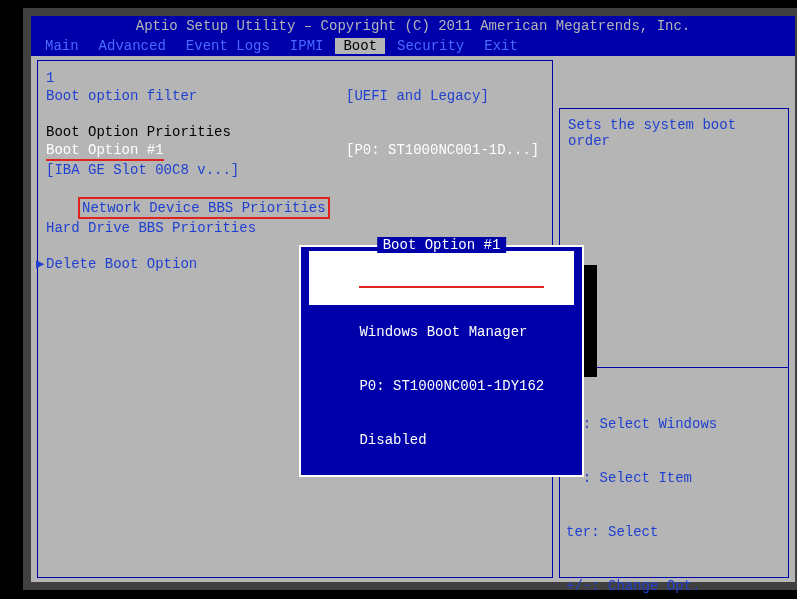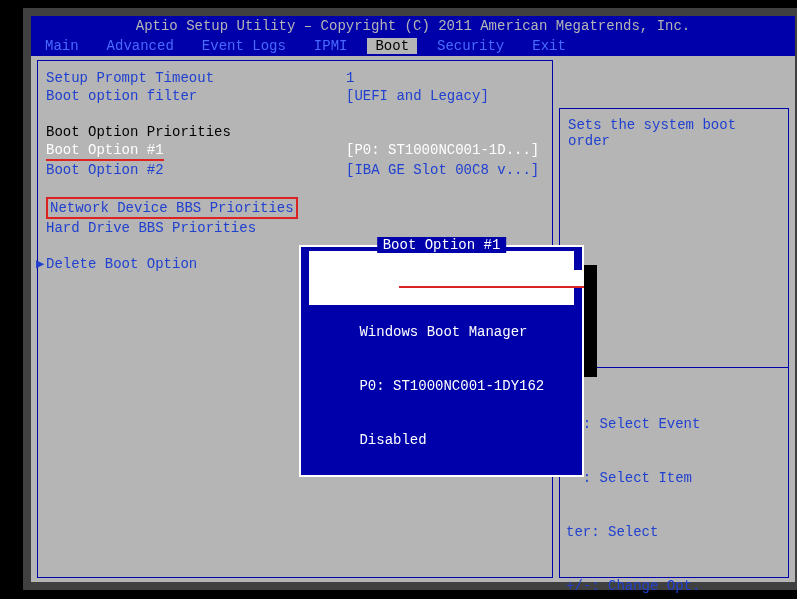"Main" .menu-bar { gap: 12px -> 4px }
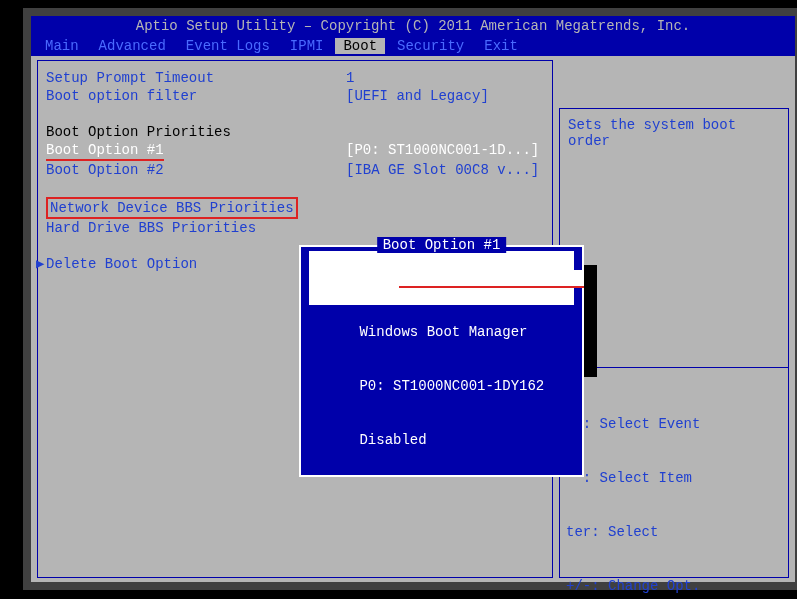"Setup Prompt Timeout" span.label { html: <span>Setup Prompt Timeout</span> -> none }
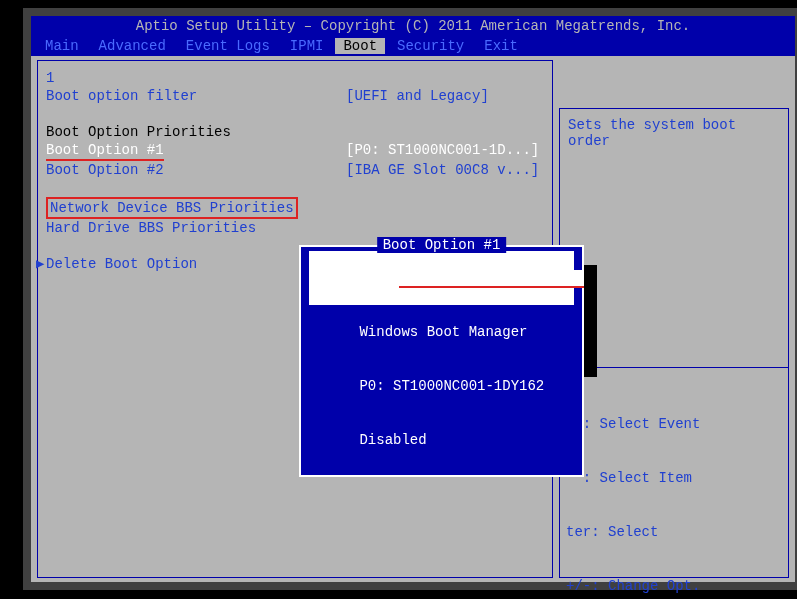"Boot Option #2" span.label { html: <span>Boot Option #2</span> -> none }
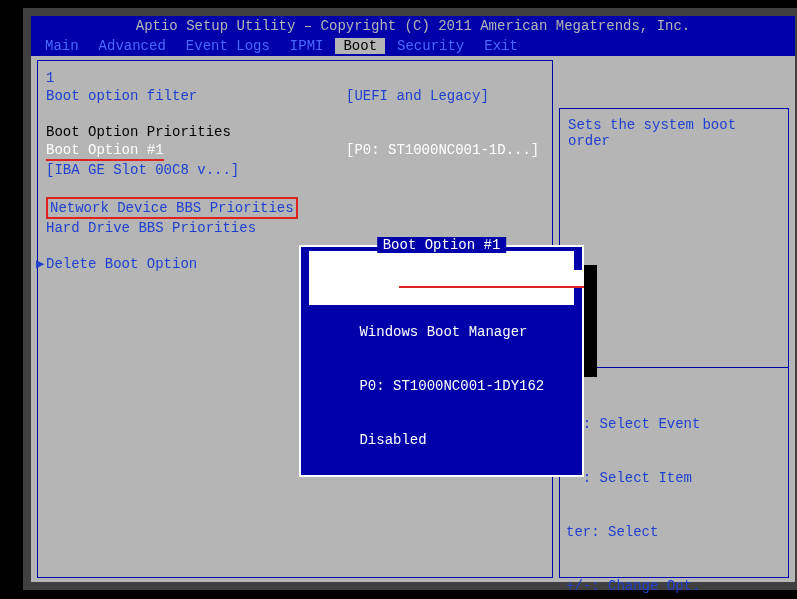"Network Device BBS Priorities" .box-red { margin-left: none -> 32px }
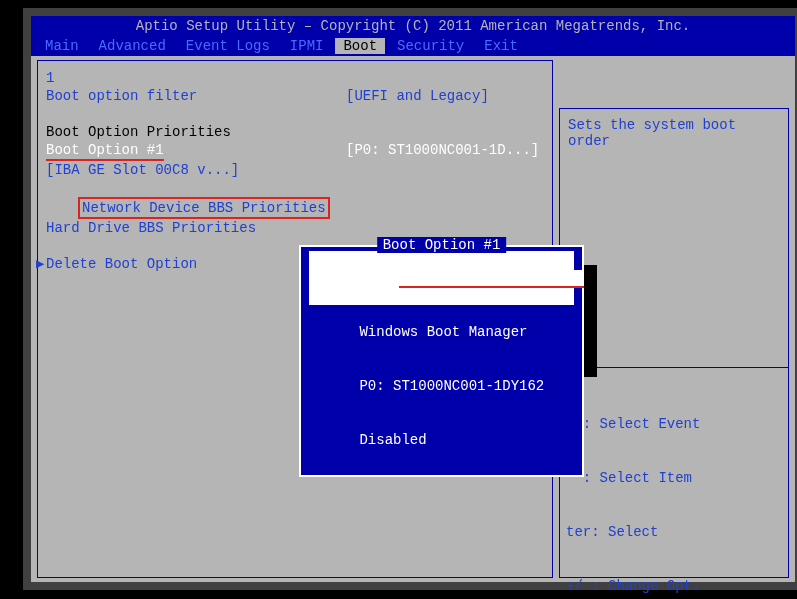"IBA GE Slot 00C8 v1381" .popup-item.selected span.txt { margin-left: 40px -> none }
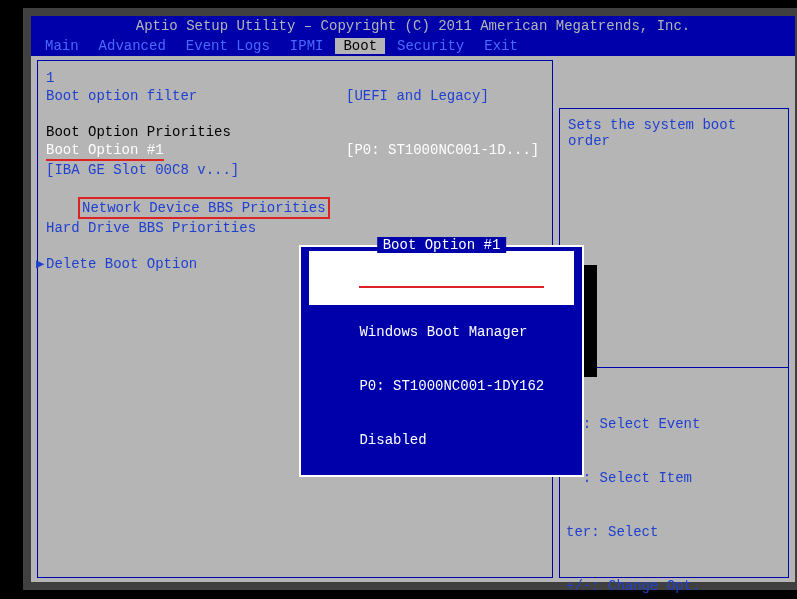": Select Event" div { text: Event -> Windows }
